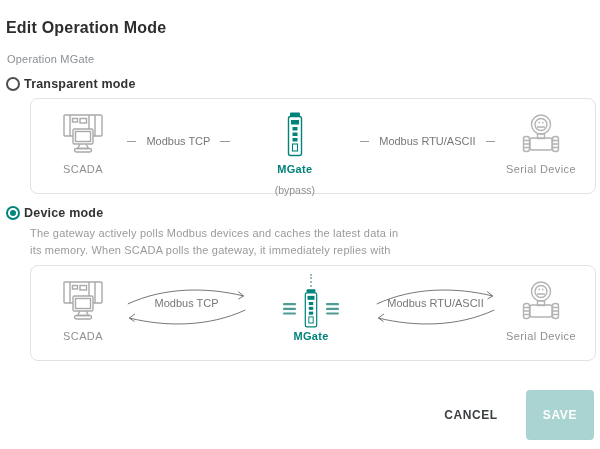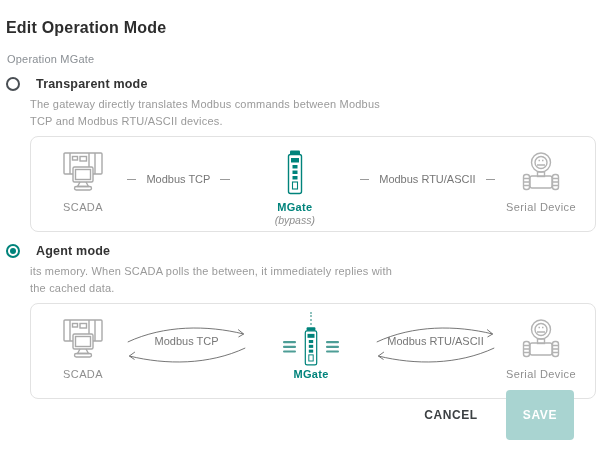"Transparent mode" .option-header { gap: 16px -> 4px }
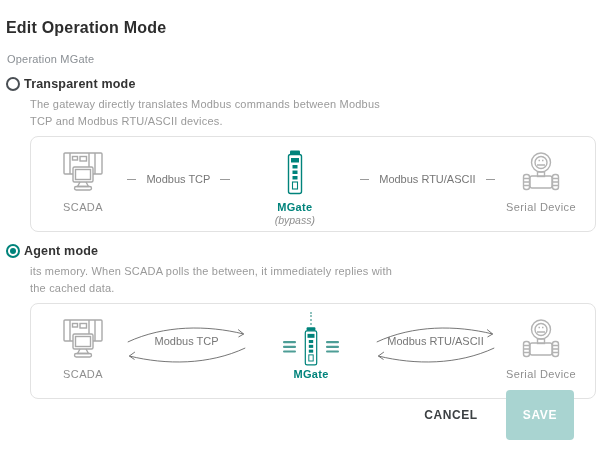"The gateway directly translates Modbus" div.option-desc { html: <div> <div>The gateway directly translates Modbus commands between Modbus</div> <div>TCP and Modbus RTU/ASCII devices.</div> </div> -> none }
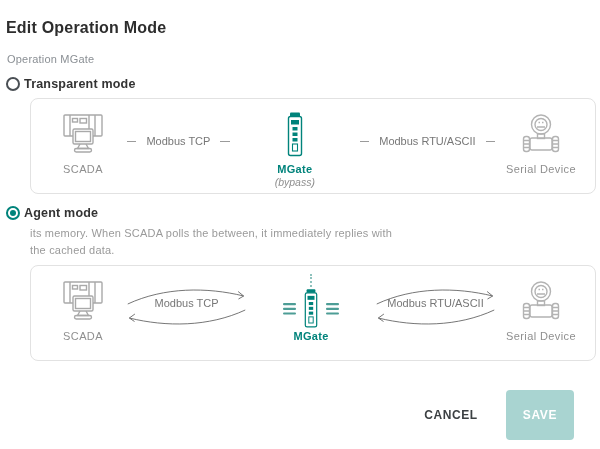"(bypass)" .mgate-sub { font-style: italic -> none; margin-top: 1px -> 9px }
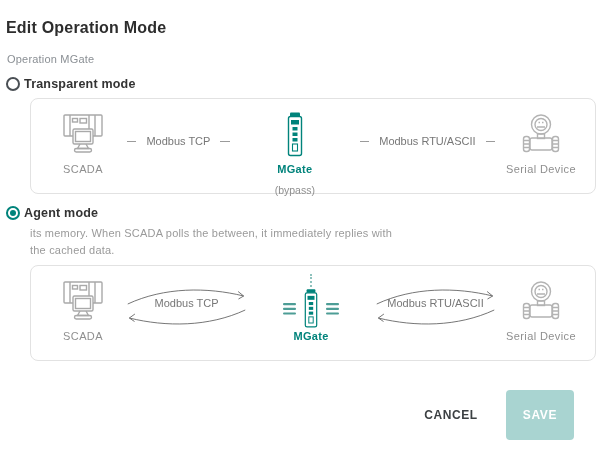"Agent mode" span.option-label { text: Agent -> Device }
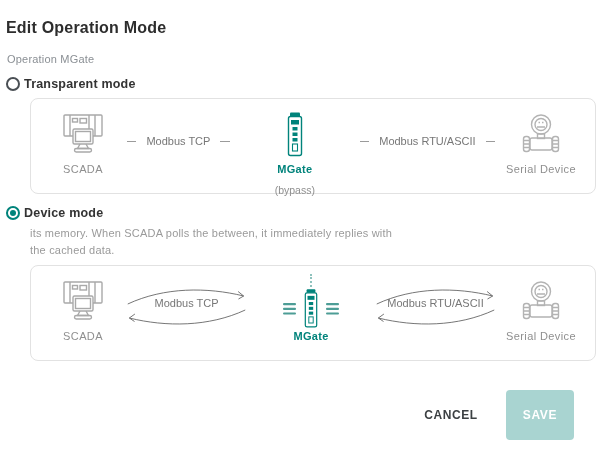"The gateway actively polls Modbus" div { html: none -> <div>The gateway actively polls Modbus devices and caches the latest data in</div> }
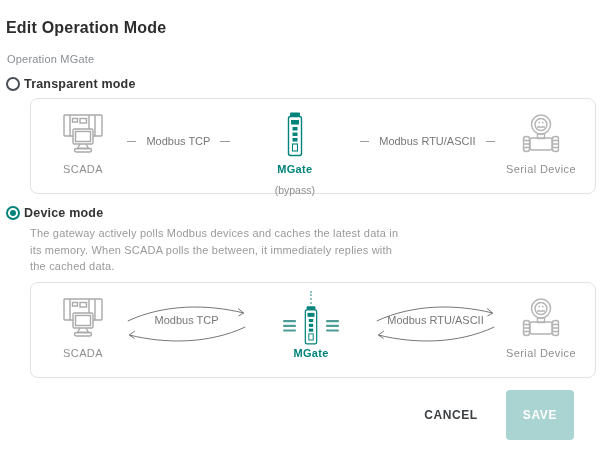"its memory. When SCADA polls" div { text: between -> gateway }
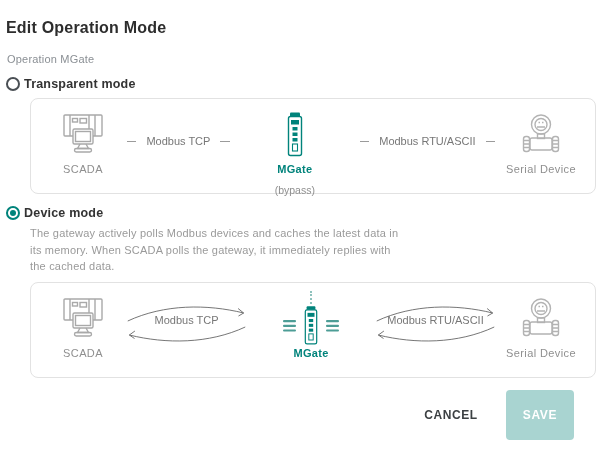"the cached data." div { html: <div>the cached data.</div> -> none }
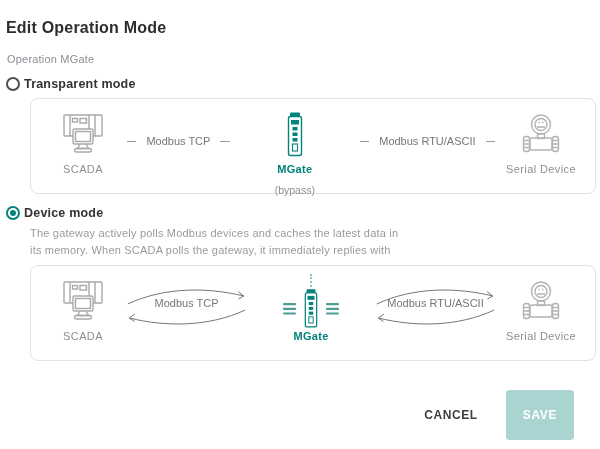"CANCEL" .footer { right: 26px -> 6px }
